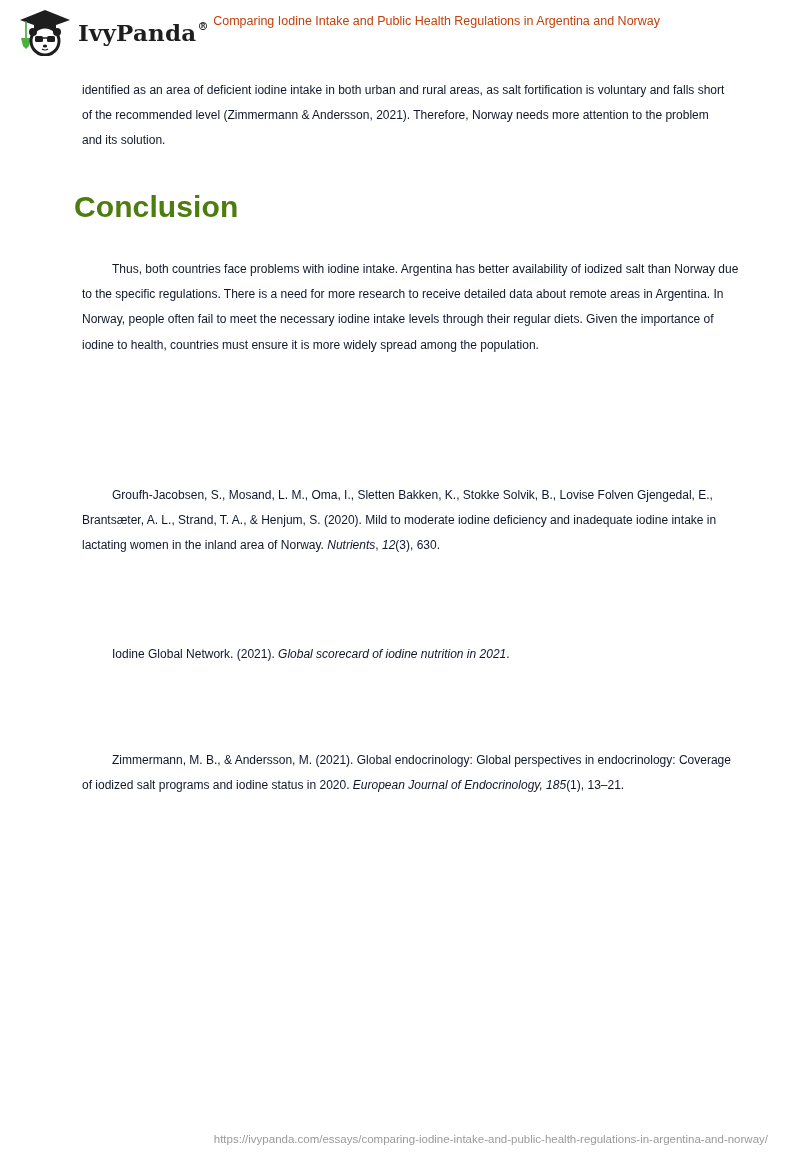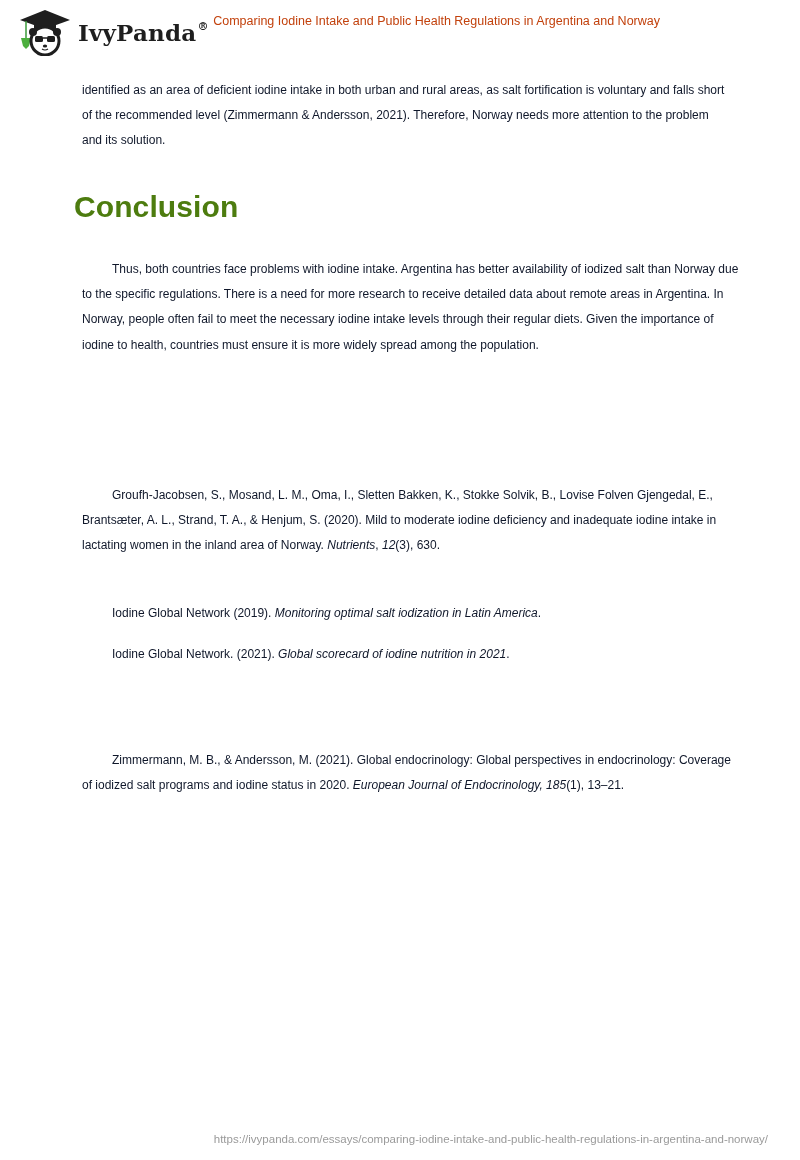"Iodine Global Network (2019). Monitoring" p.ref { html: <p><span>Iodine Global Network (2019). </span><i>Monitoring optimal salt iodization in Latin America</i><span>.</span></p> -> none }
